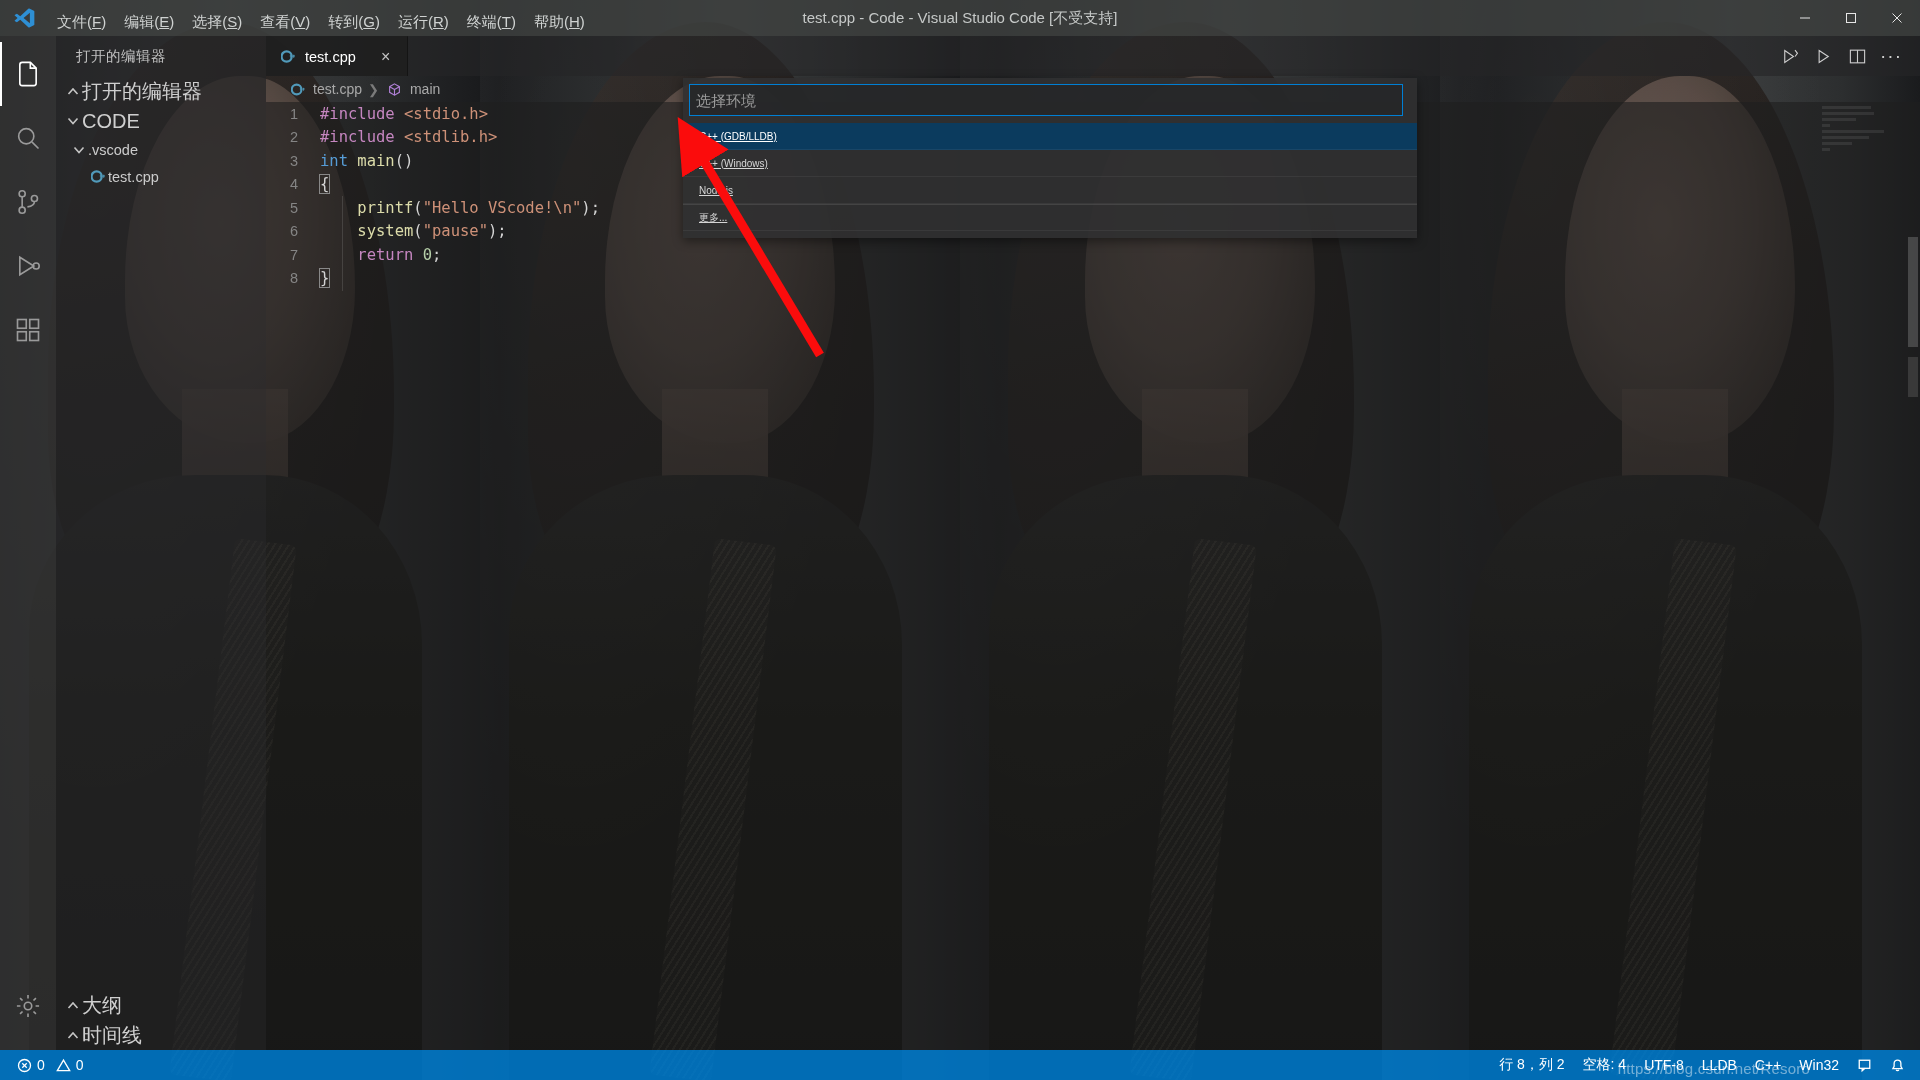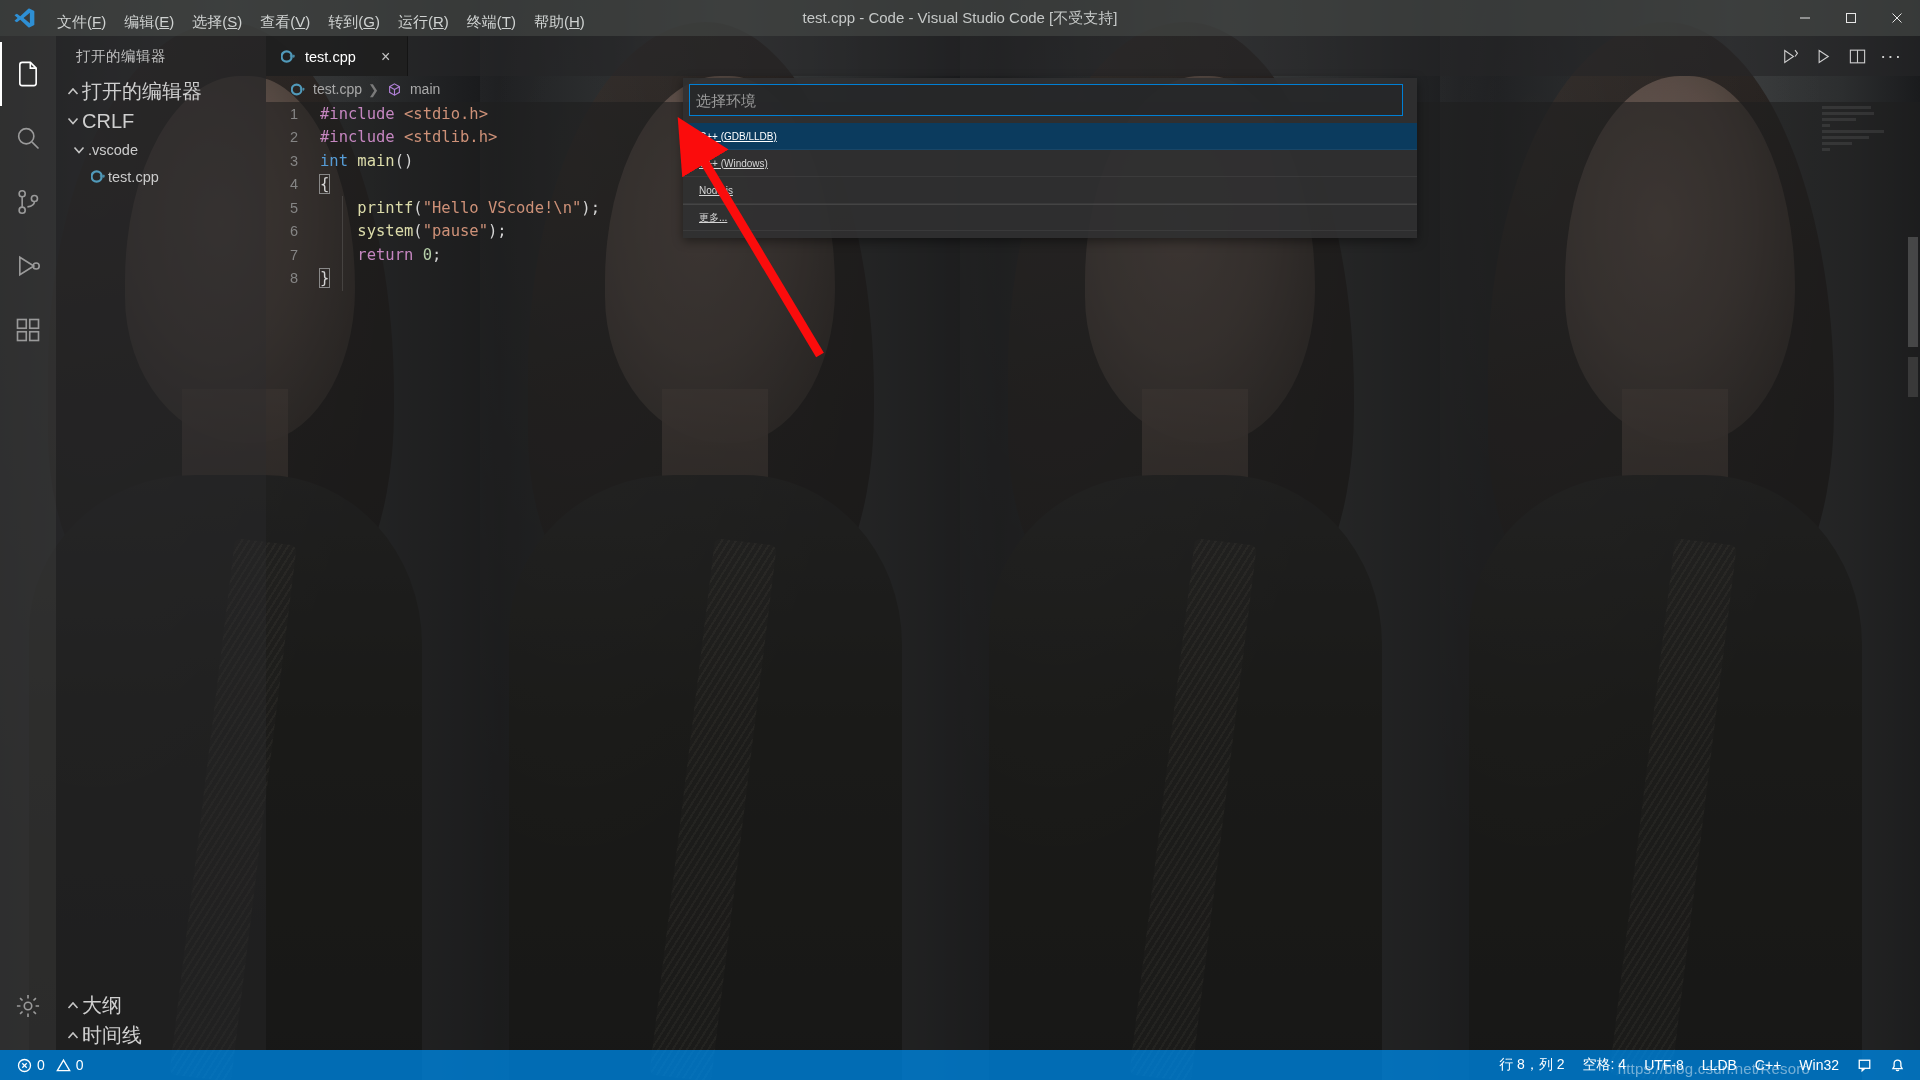"CRLF" span { text: CRLF -> CODE }
